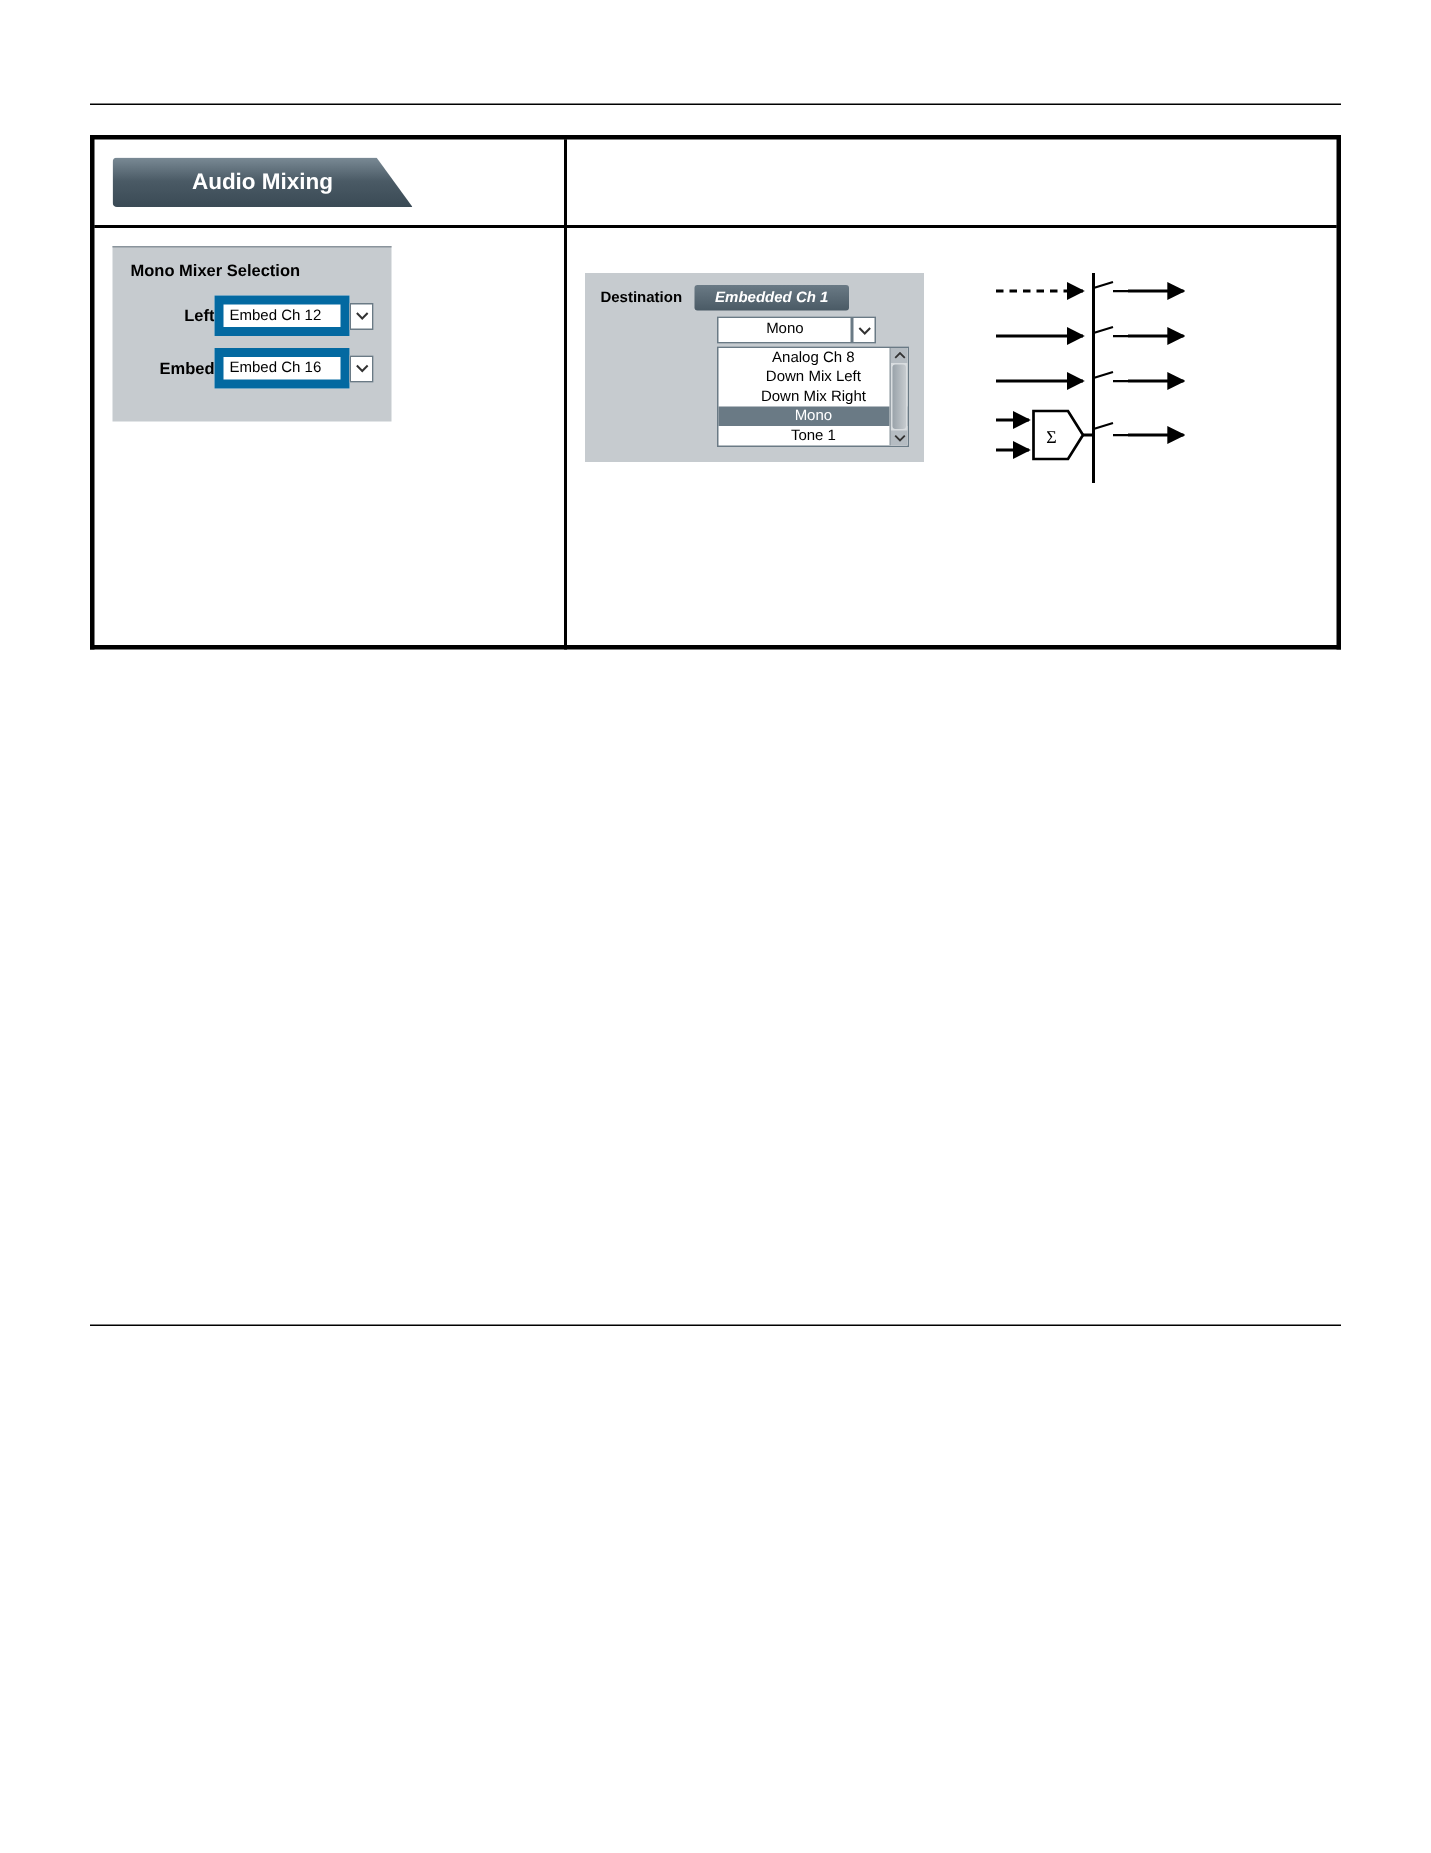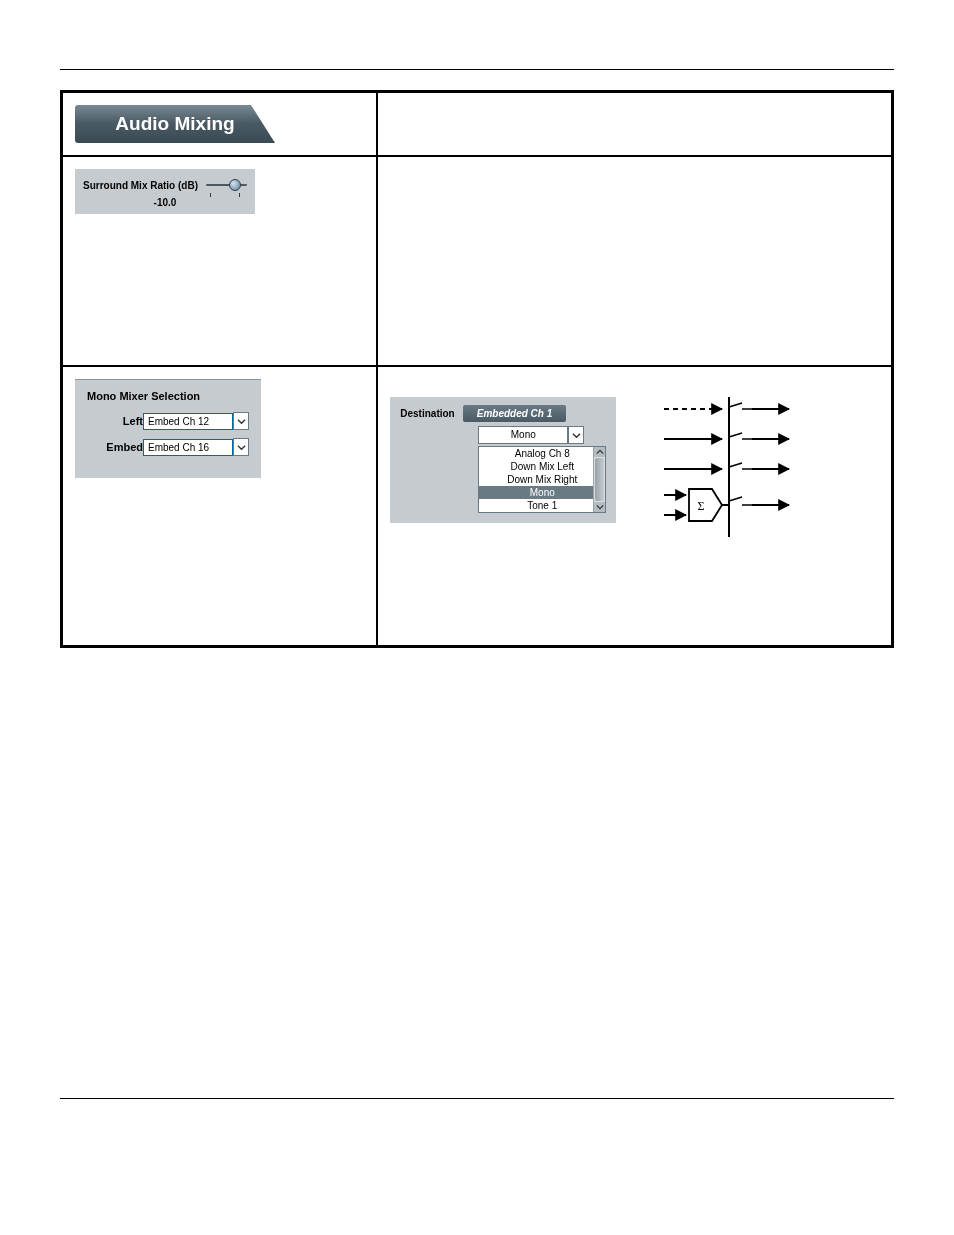"Audio Mixing" .tab-widget { font-size: 19px -> 15px }
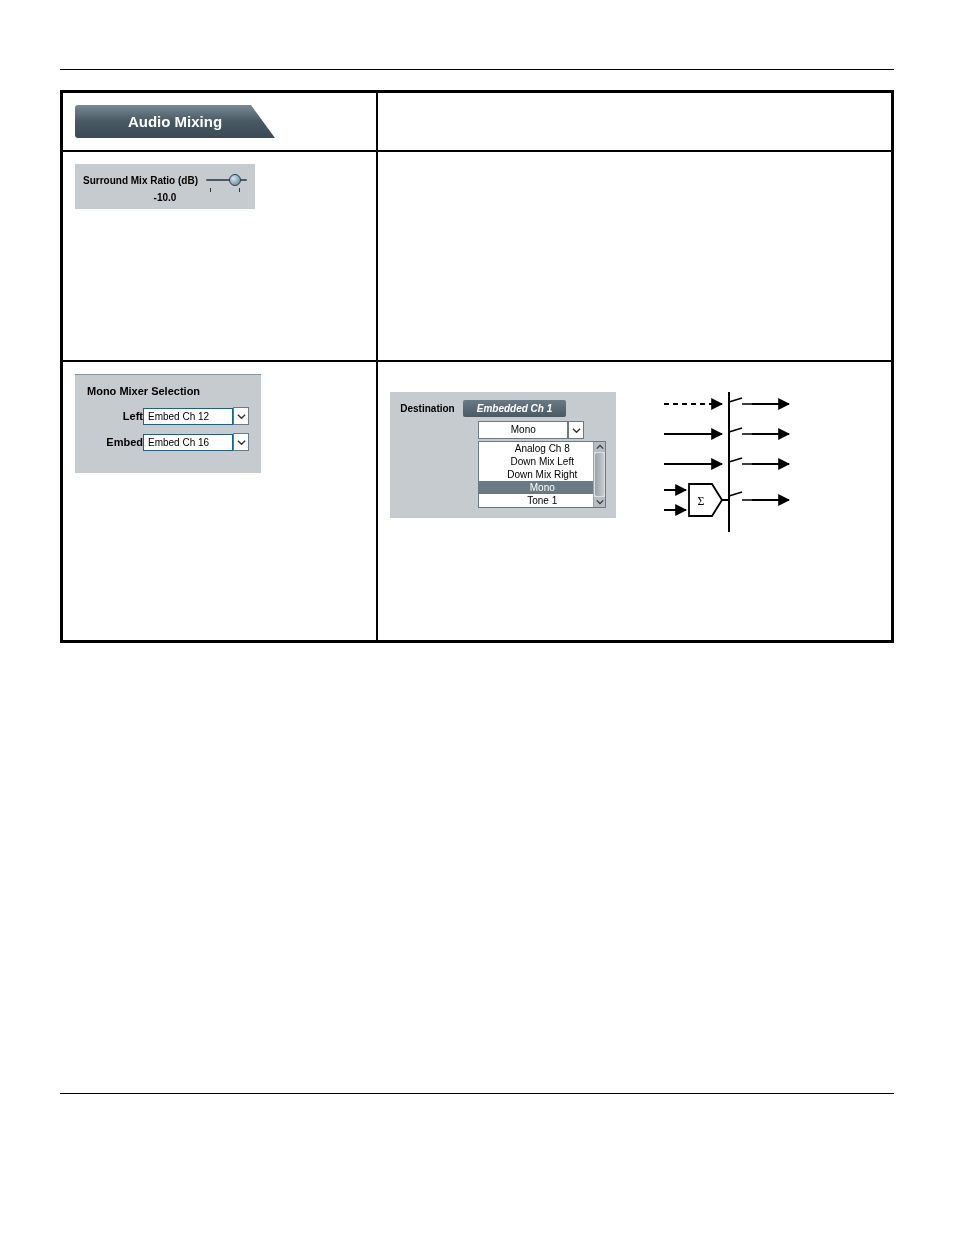"Surround Mix Ratio (dB)" tr { html: <tr> <td> <div> <div> <span>Surround Mix Ratio (dB)</span> <div> <div></div> <div></div> <div></div> <div></div> </div> </div> <div>-10.0</div> </div> </td> <td></td> </tr> -> none }
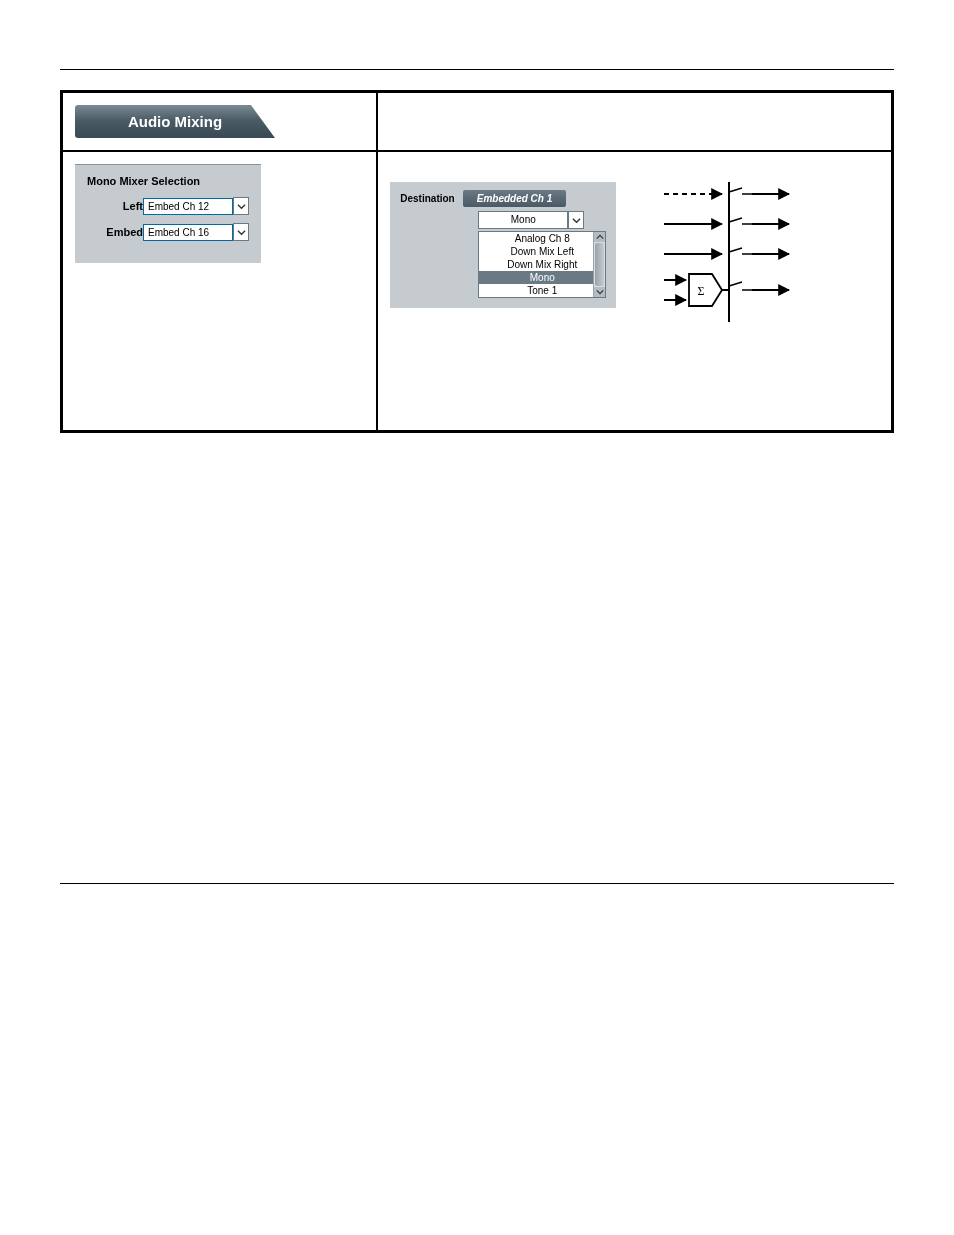"Embed Ch 12" .faux-select { border: 1px solid #0369a1 -> 6px solid #0369a1 }
